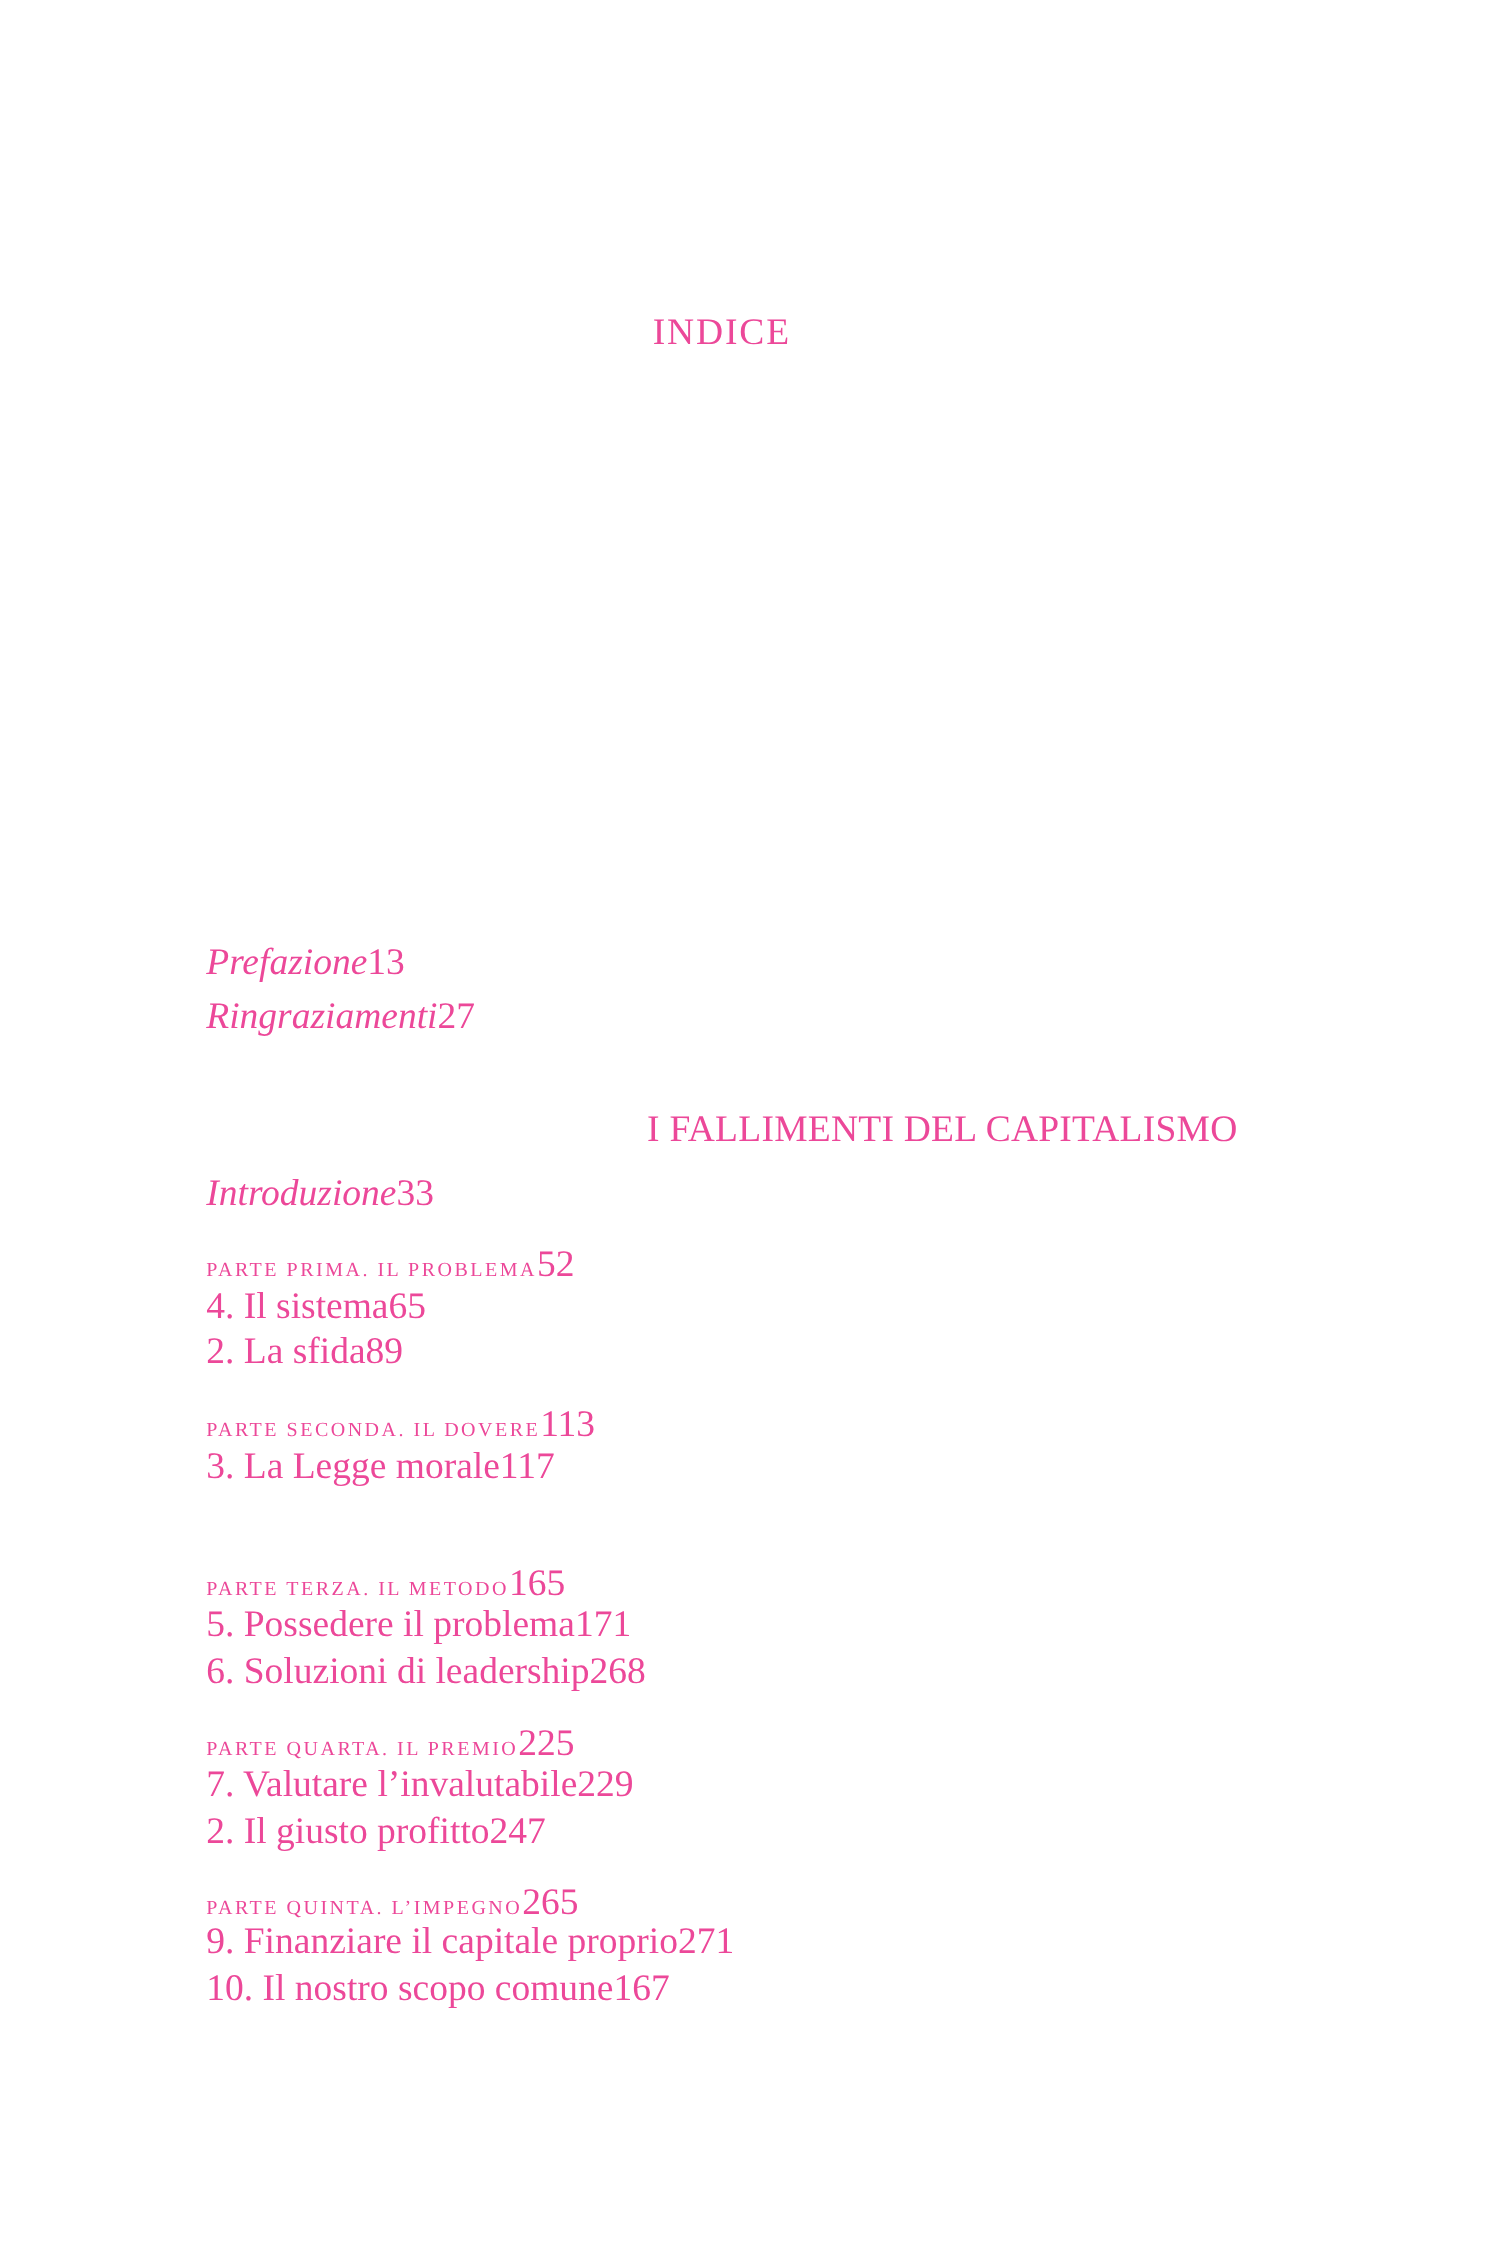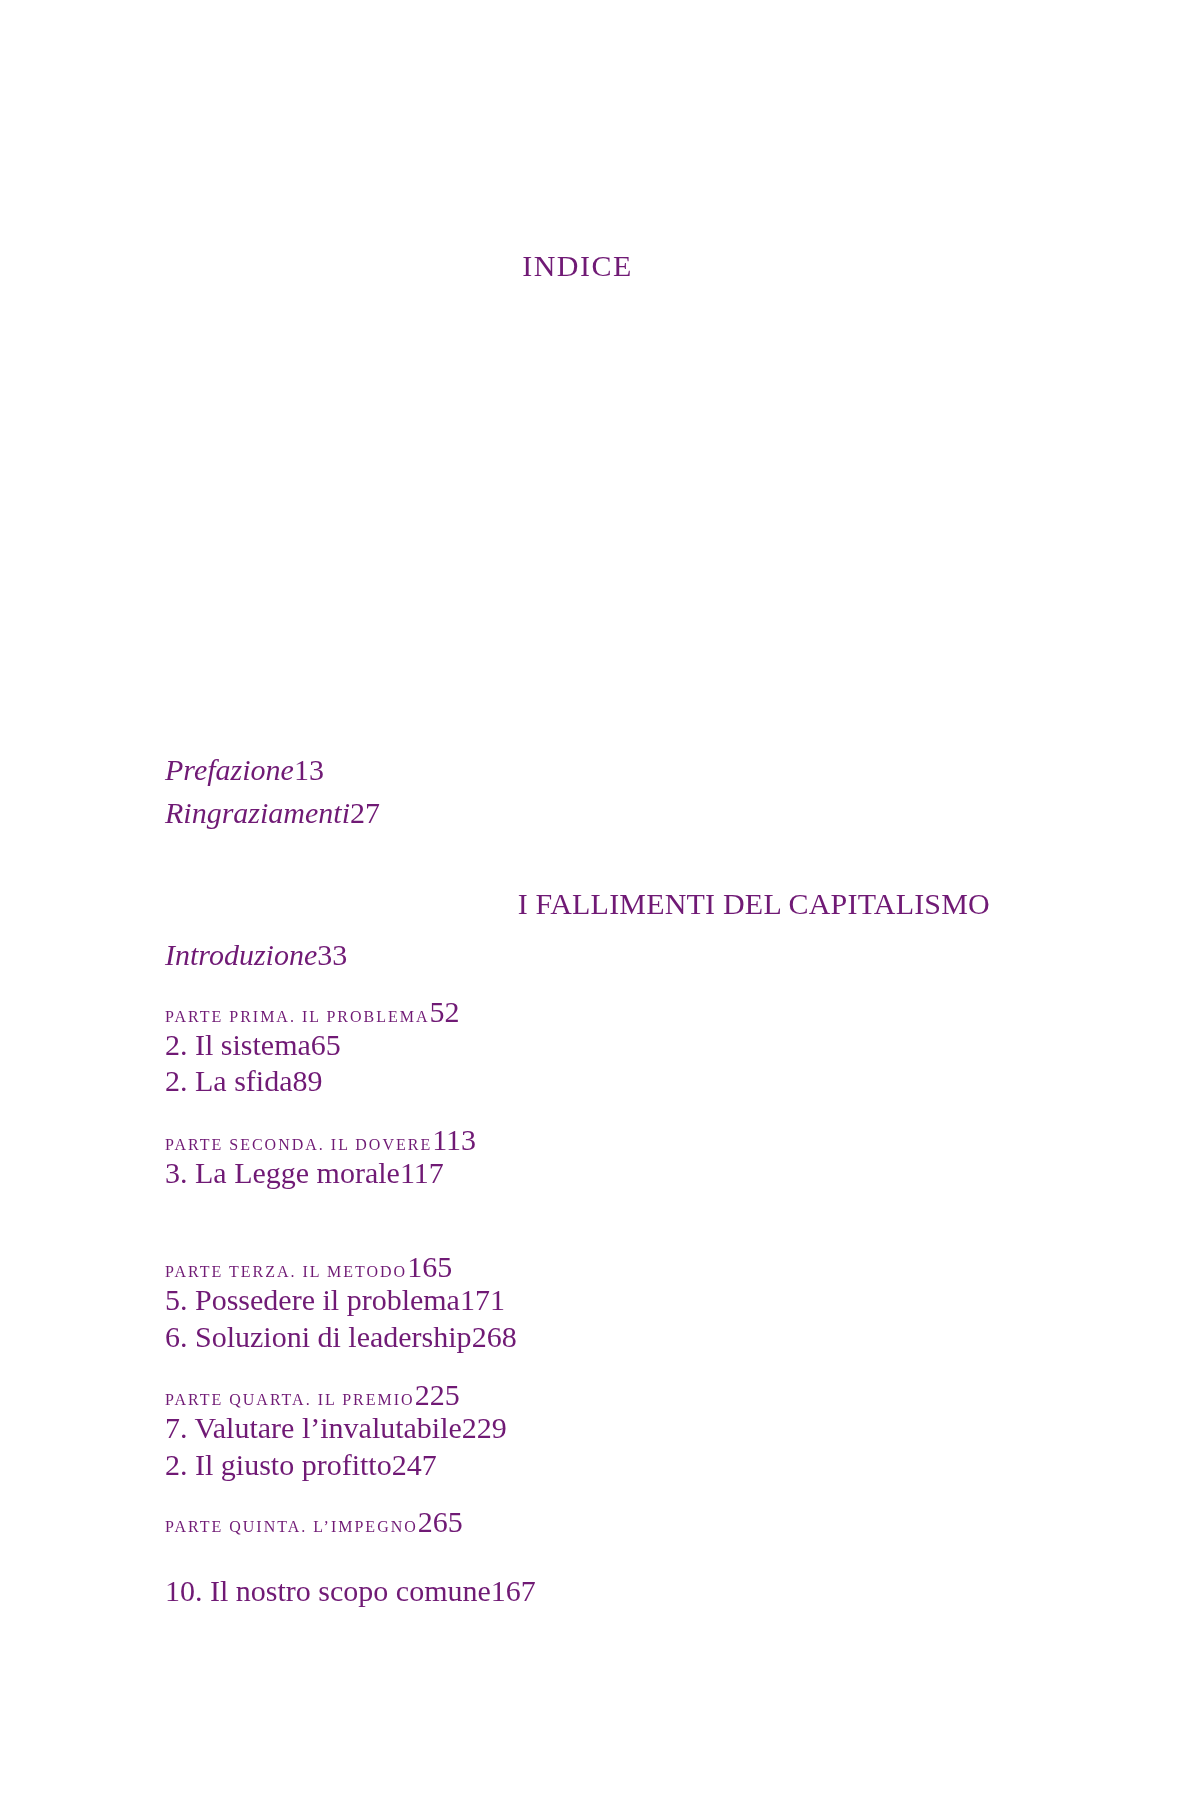"INDICE" .sheet { color: #701a75 -> #ec4899 }
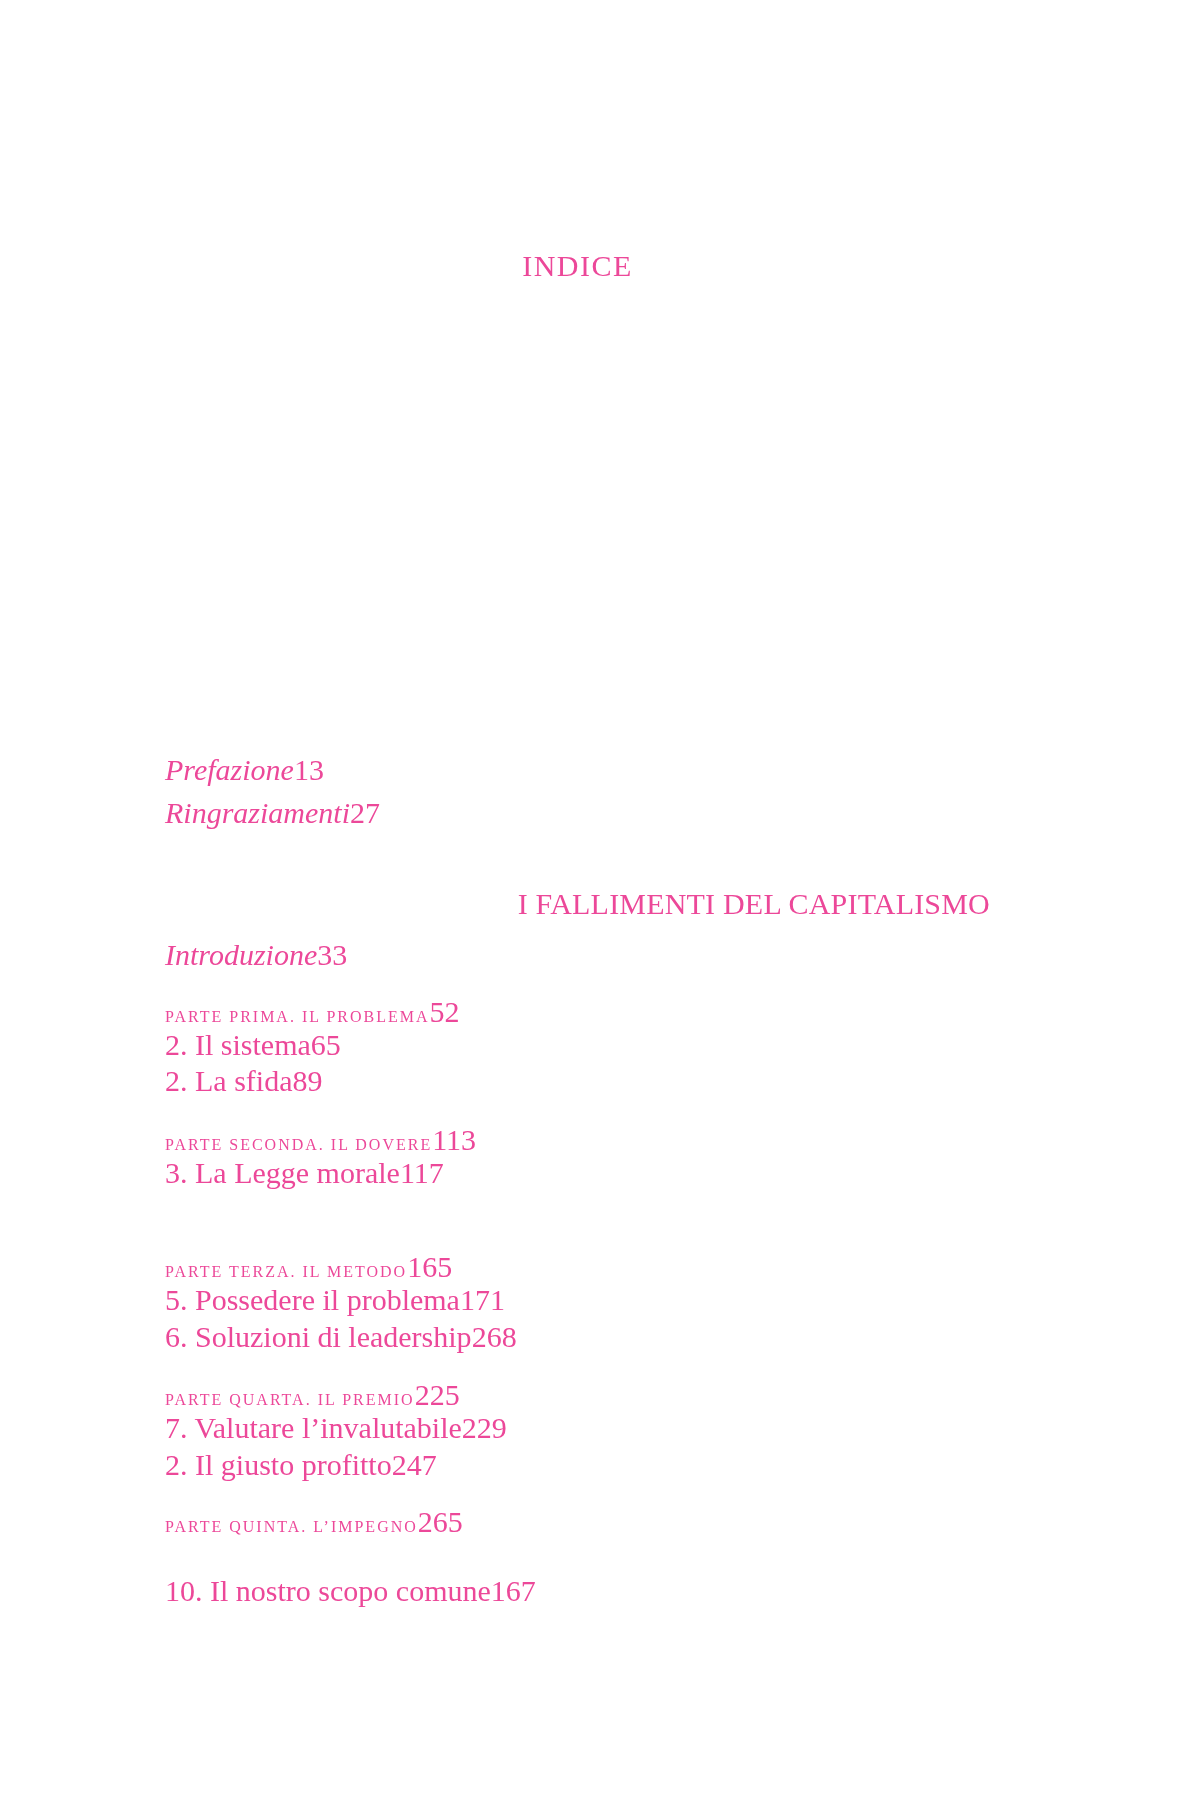"2. Il sistema" span.label { text: 2 -> 4 }
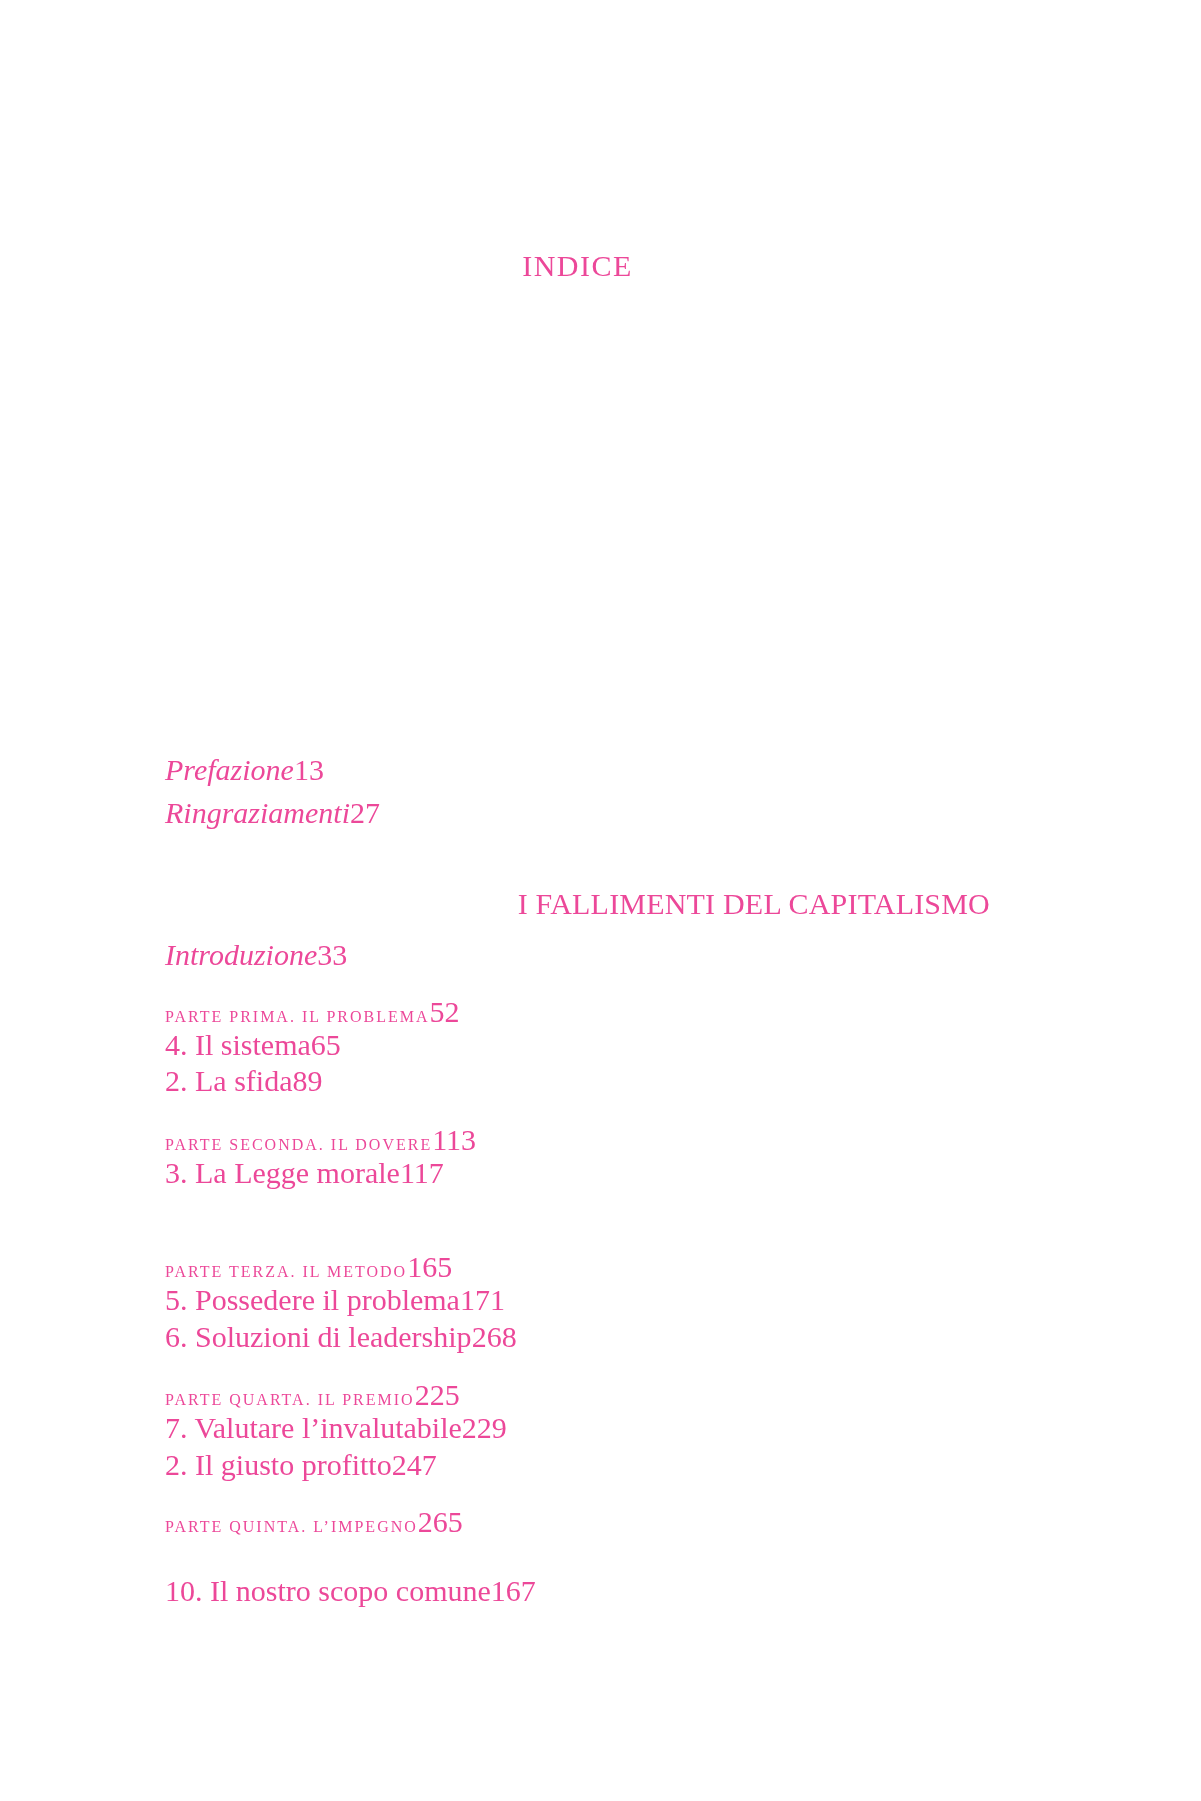"9. Finanziare il capitale proprio" div.col { html: none -> <div> <span>9. Finanziare il capitale proprio</span> <span>271</span> </div> }
